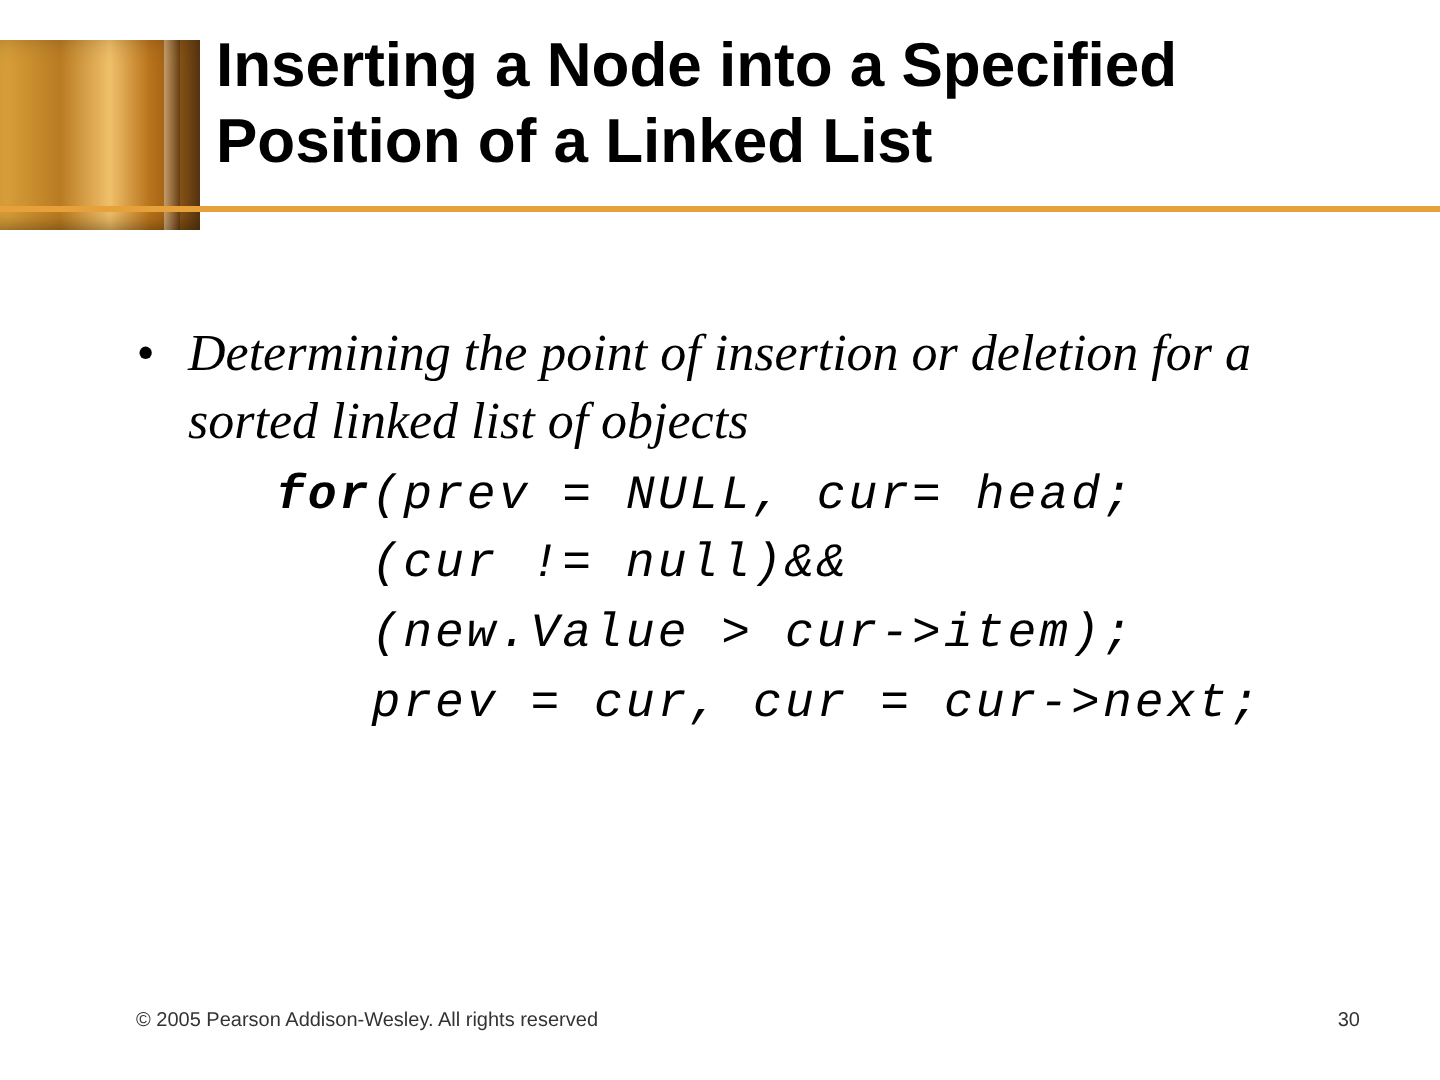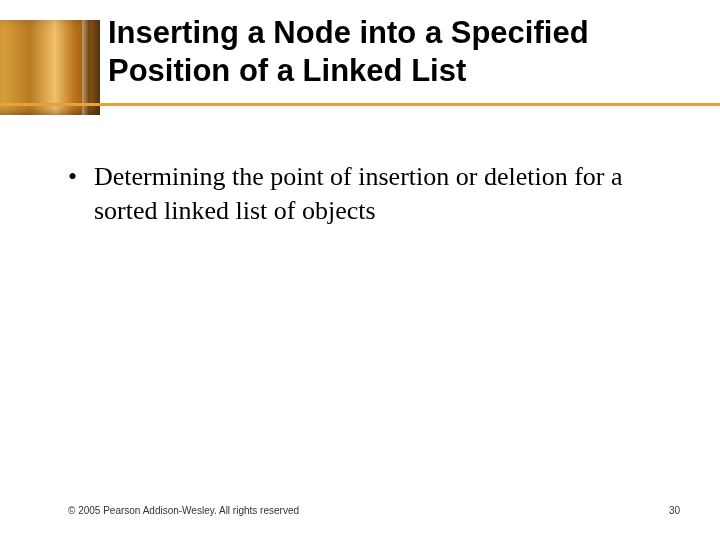"Determining the point of insertion" ul.bullets > li { font-style: none -> italic }
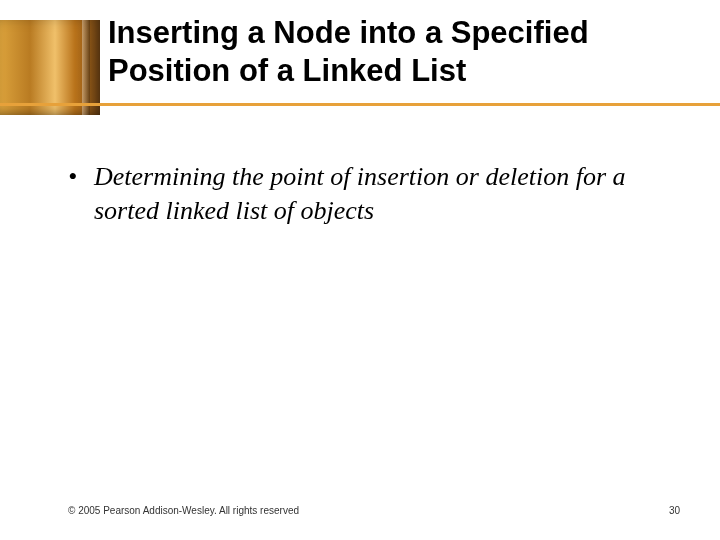"for(prev = NULL, cur= head;" div.code-block { html: none -> <div><span>for</span><span>(prev = NULL, cur= head;</span> <span> (cur != null)&amp;&amp;</span> <span> (new.Value &gt; cur-&gt;item);</span> <span> prev = cur, cur = cur-&gt;next;</span></div> }
